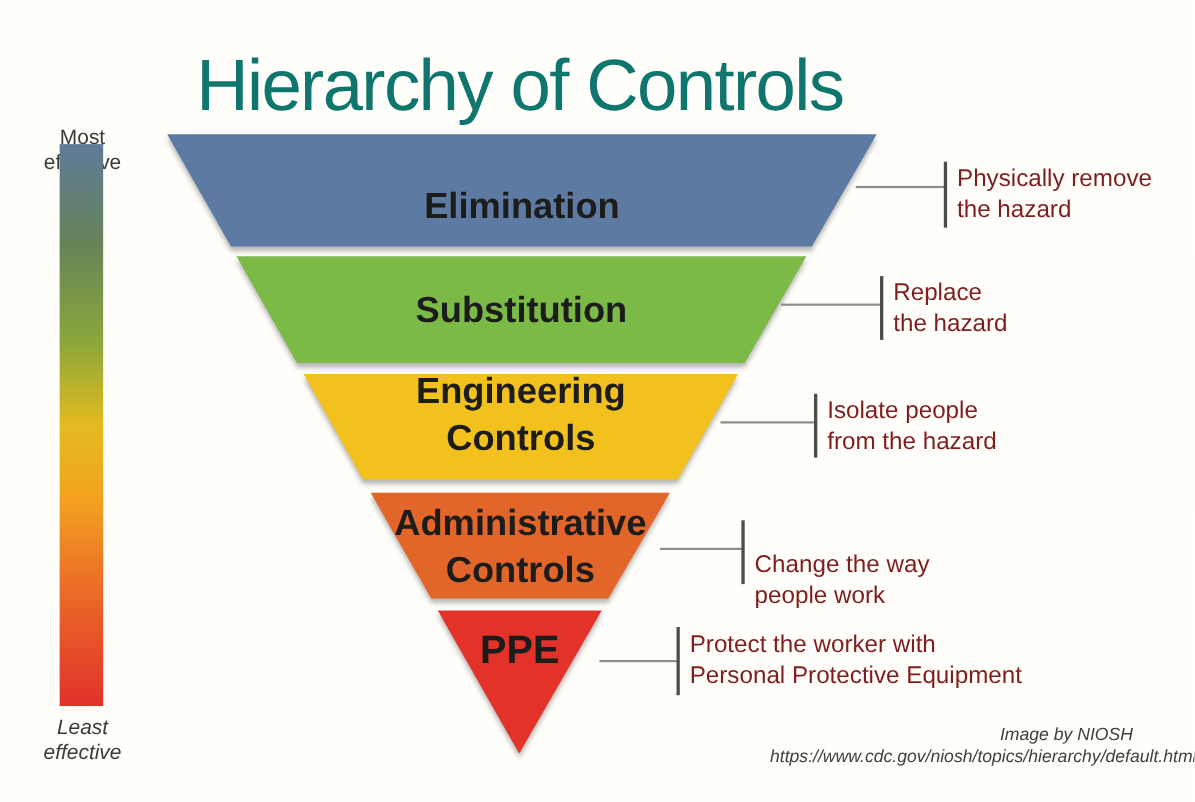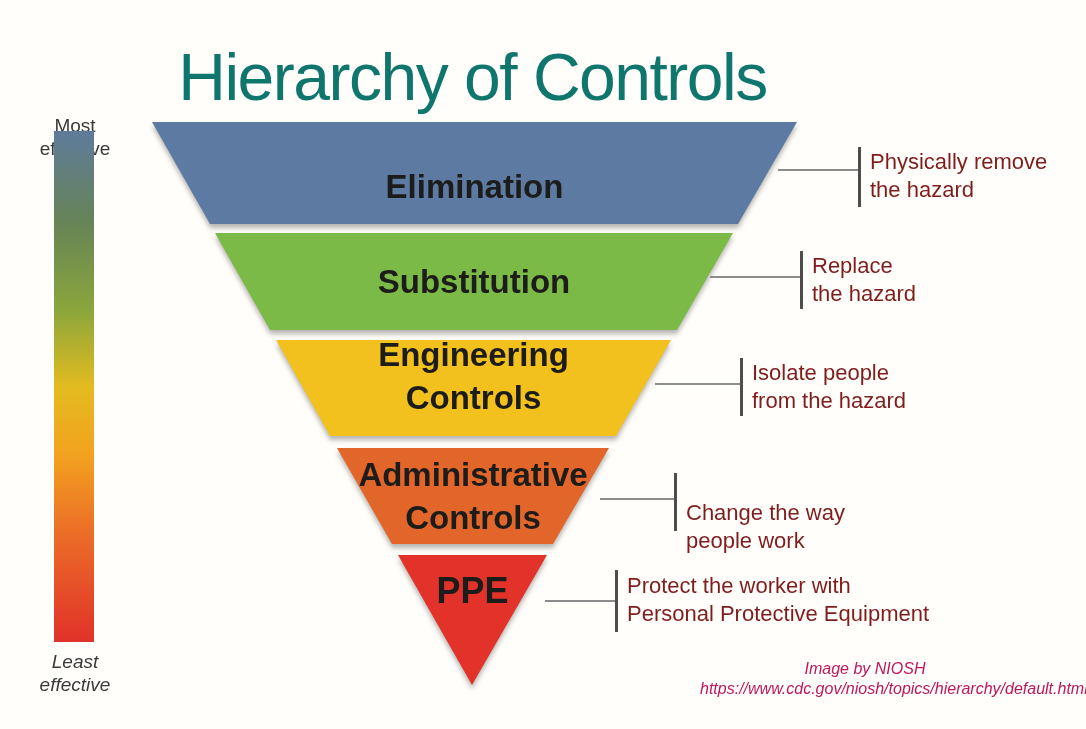"Image by NIOSH" .credit { color: #be185d -> #404040; text-align: center -> right }
